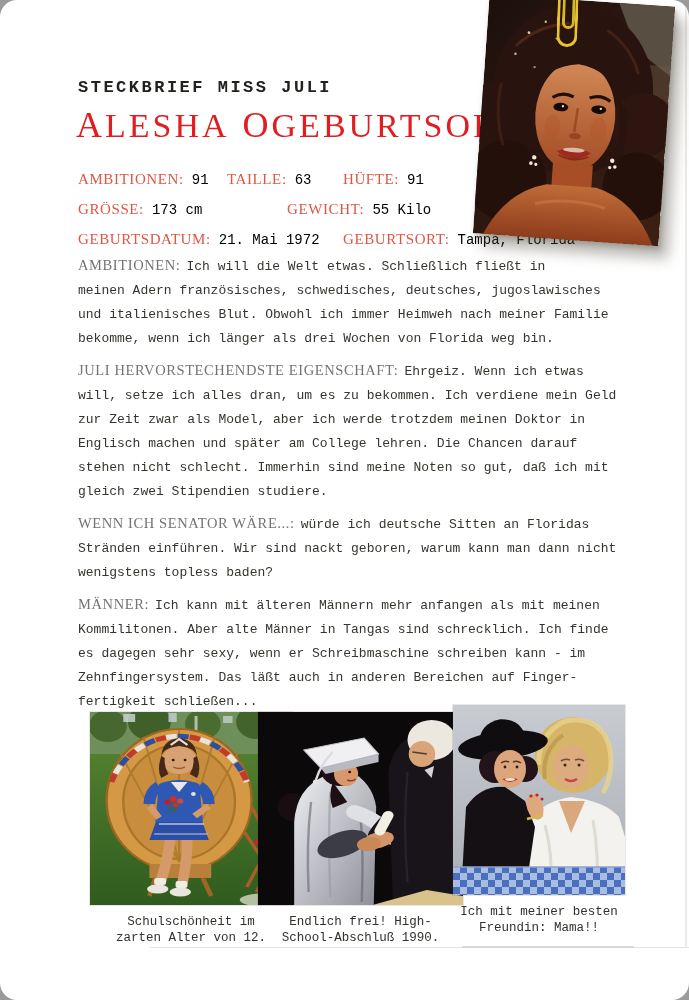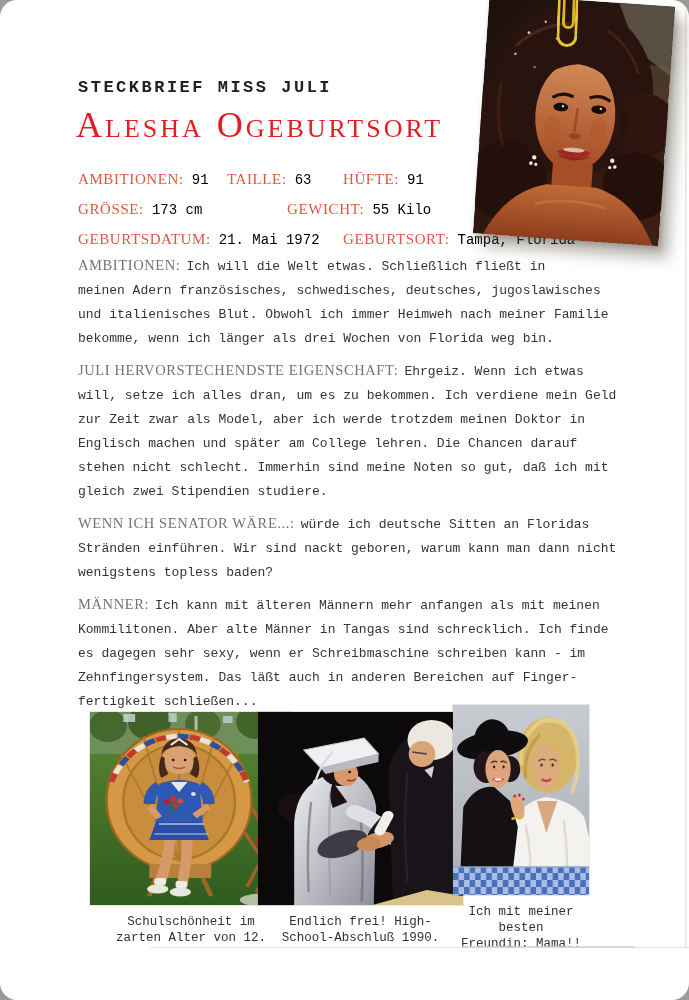"LESHA" .name .cap-small { font-size: 26px -> 34px }
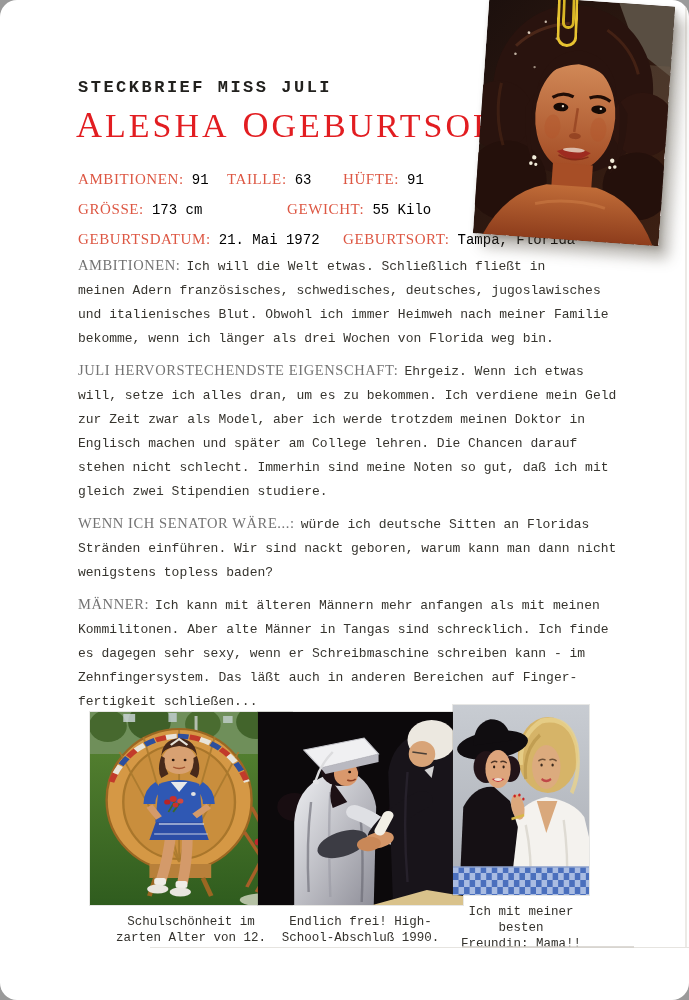"Ich mit meiner besten" .photo-3 { width: 136px -> 172px }
